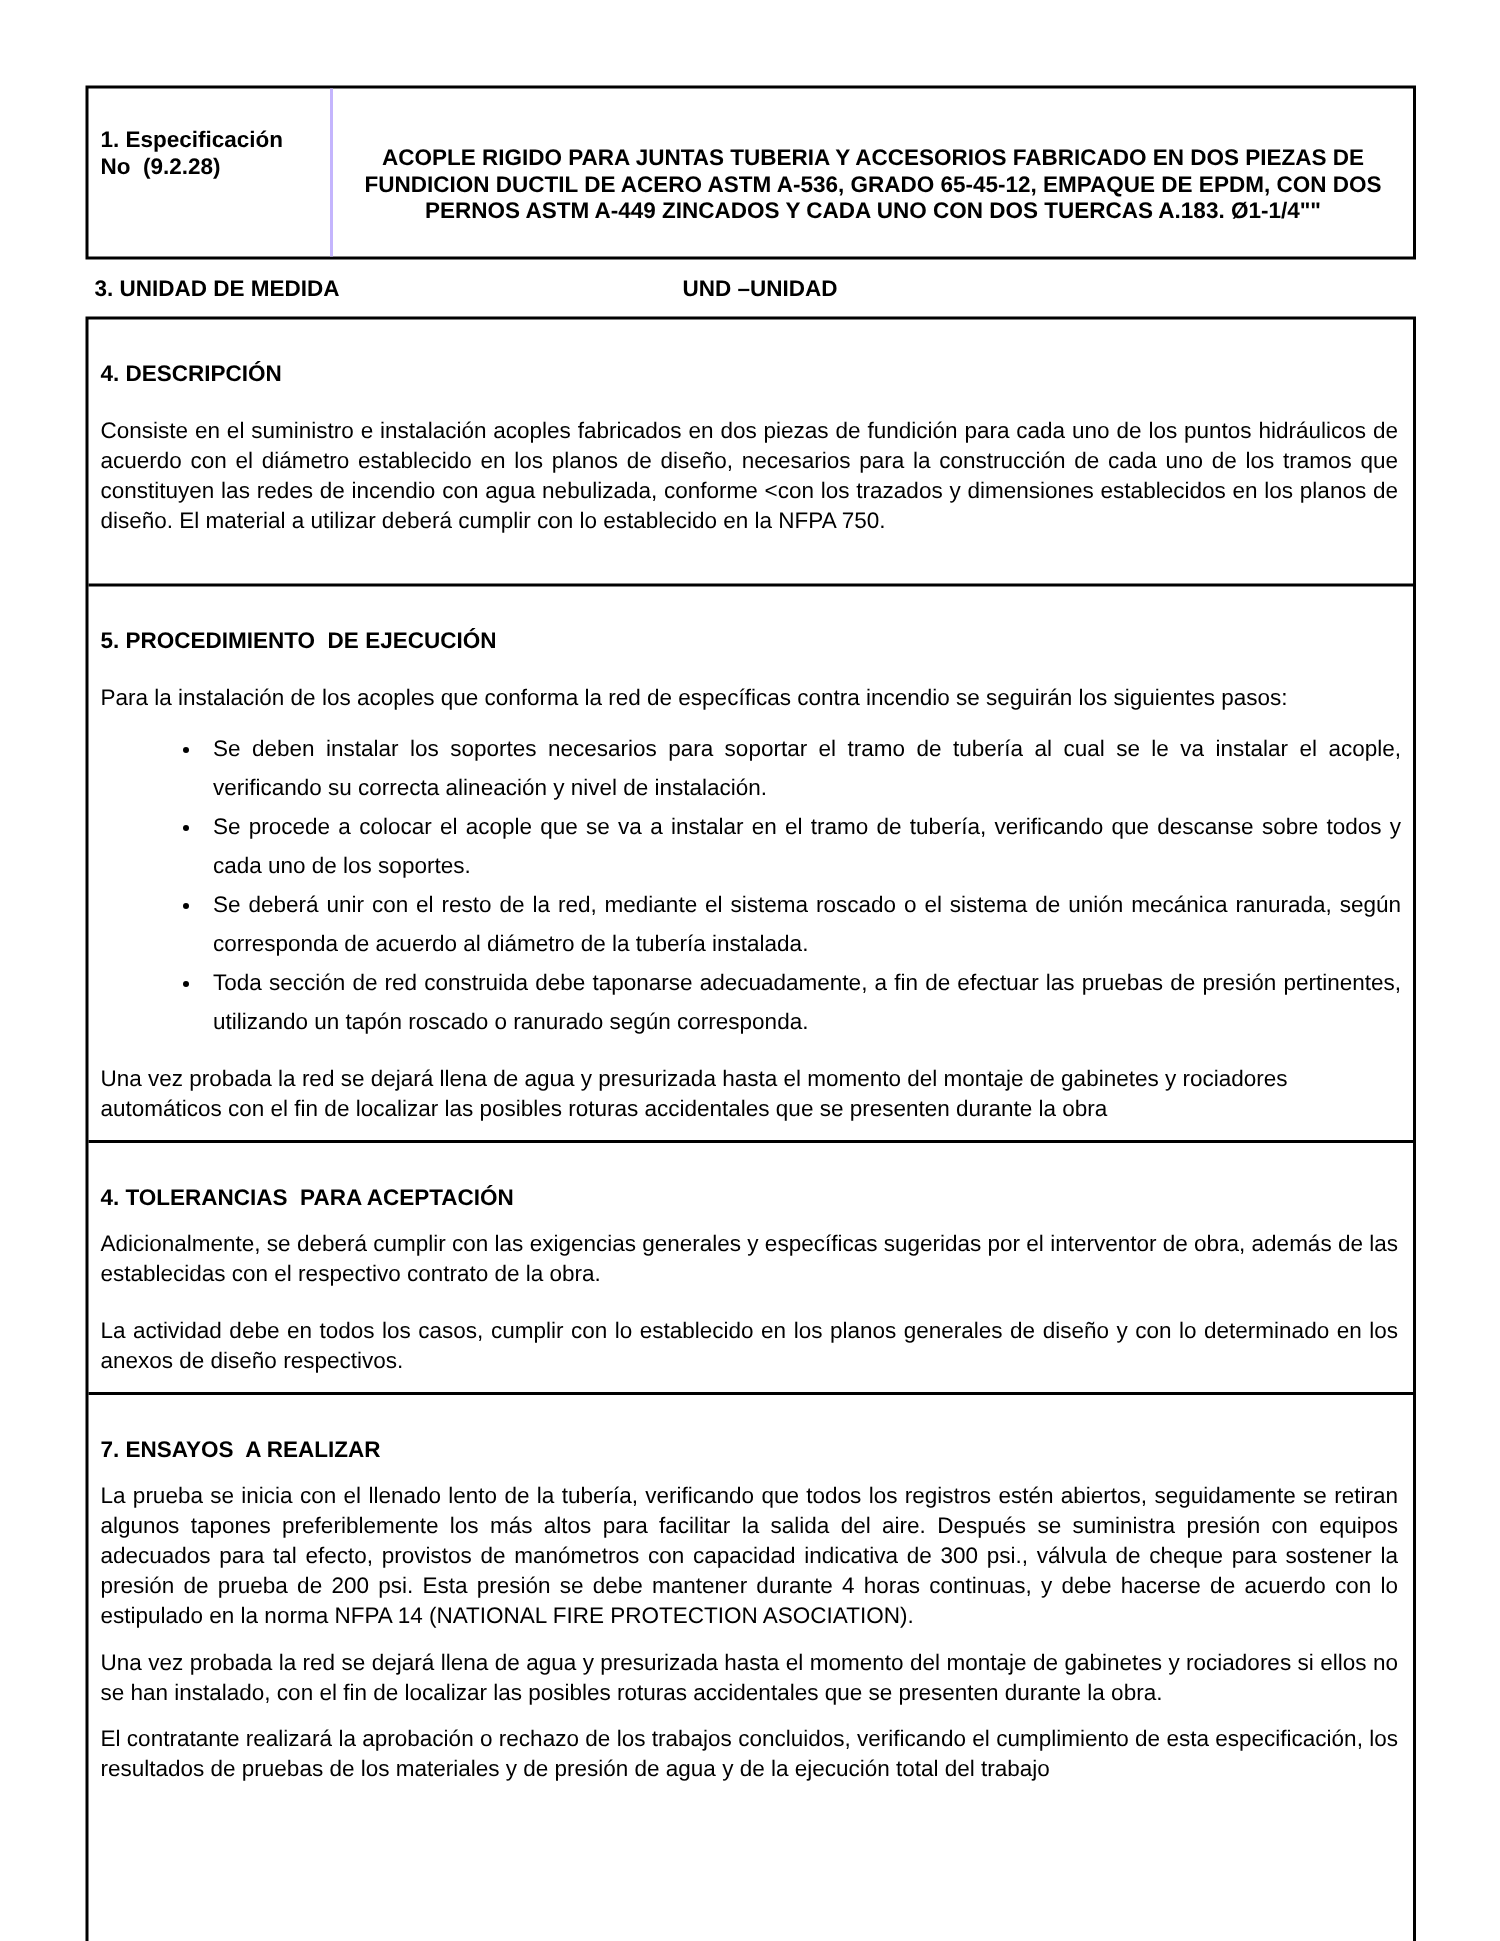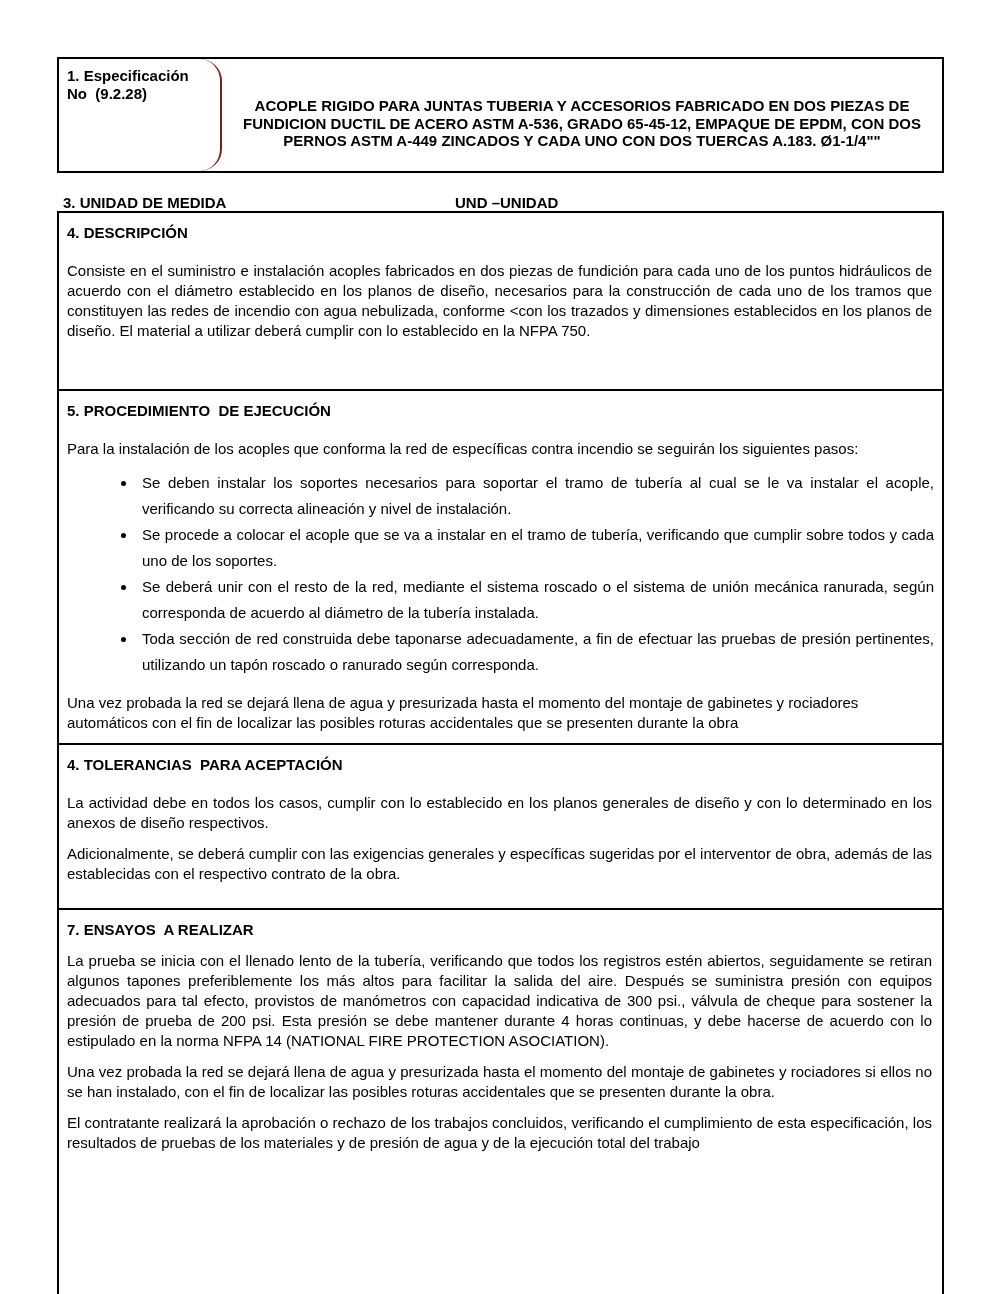"1. Especificación" .header-left { border-radius: 22px -> none; border-right: 2px solid #7f1d1d -> 2px solid #c4b5fd; padding: 8px 8px 0 8px -> 26px 8px 0 8px }
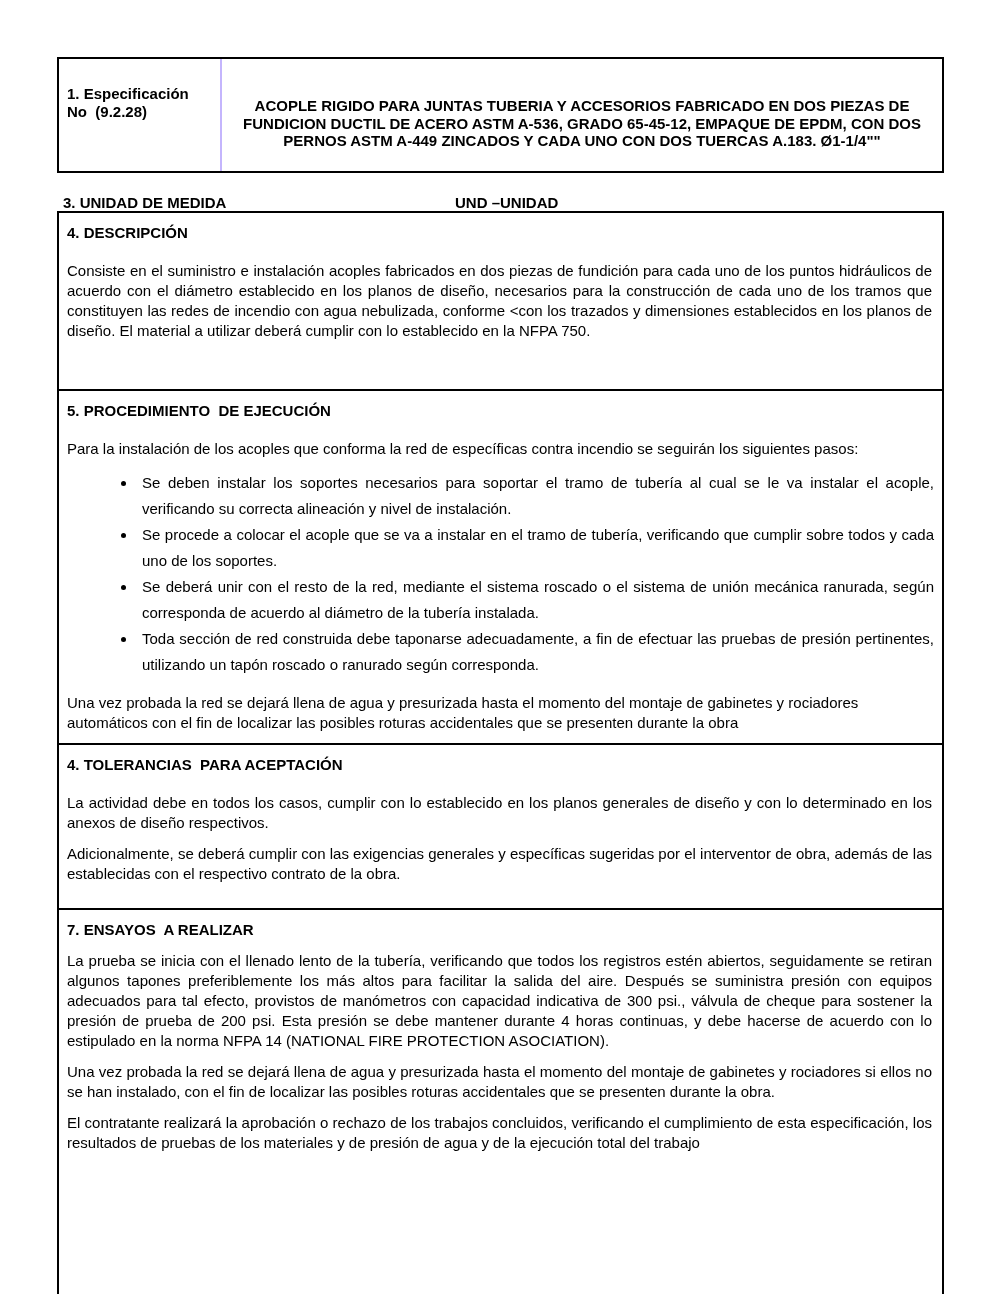"3. UNIDAD DE MEDIDA" .unit-row { align-items: flex-end -> center }
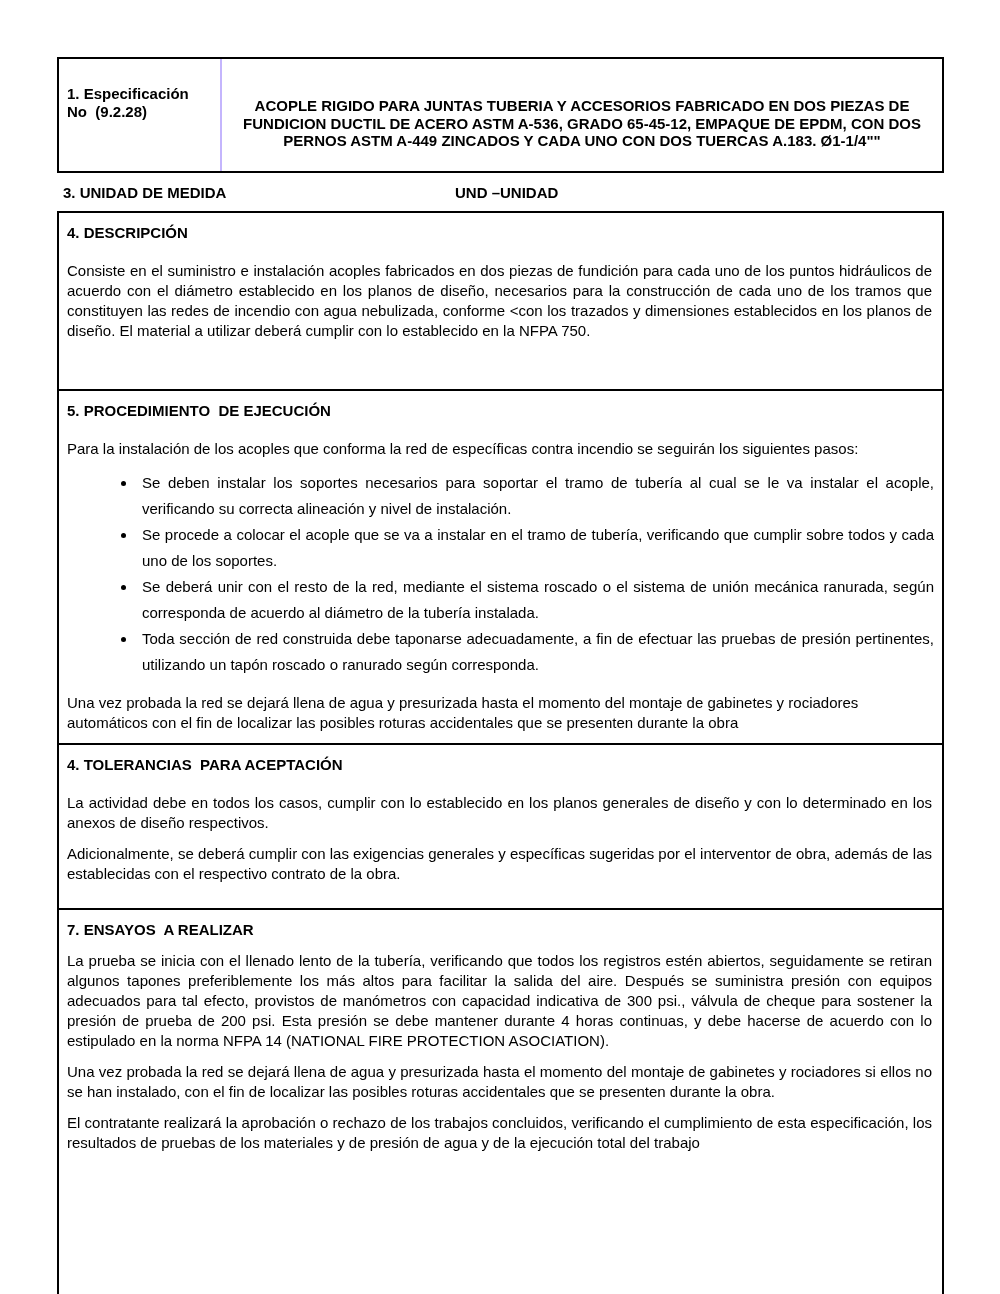"4. DESCRIPCIÓN" .section { padding: 6px 8px 10px 6px -> 23px 8px 10px 6px }
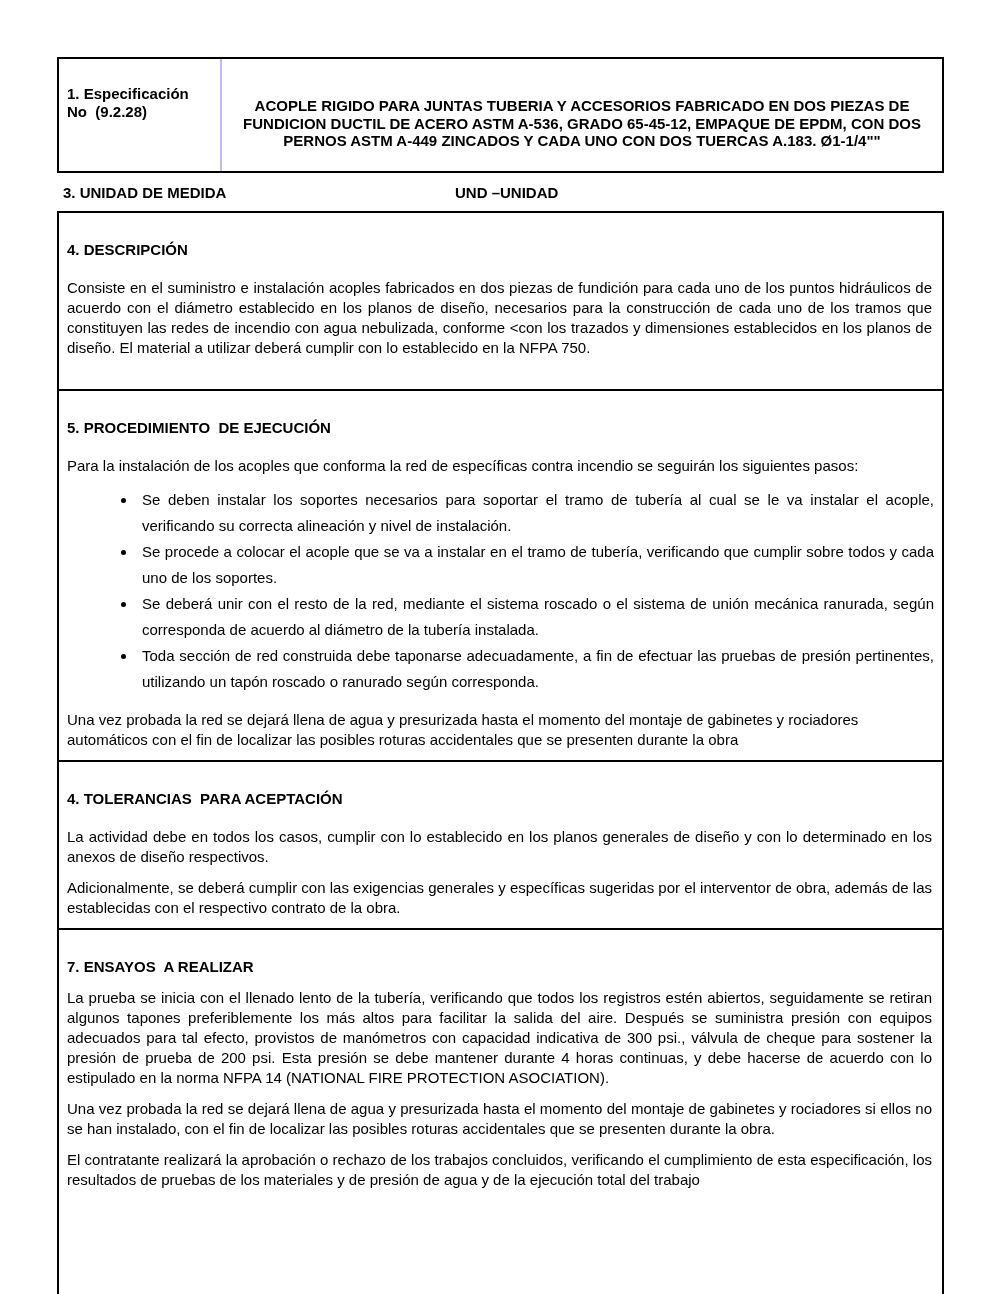"Se procede a colocar el" li { text: cumplir -> descanse }
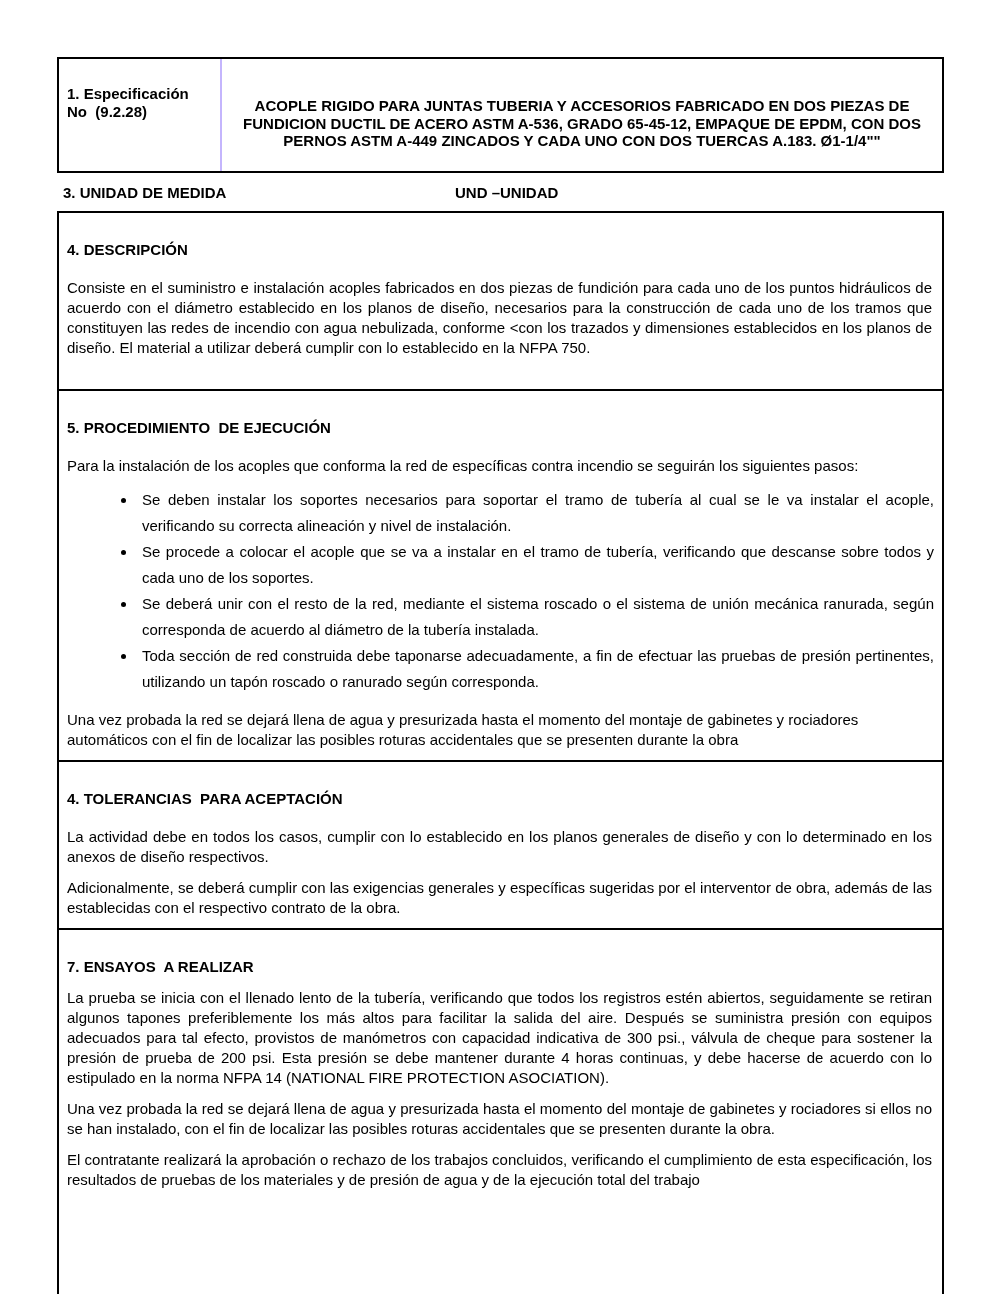"La actividad debe en todos" p.para { order: before "Adicionalmente, se deberá cumplir con" -> after "Adicionalmente, se deberá cumplir con" }
